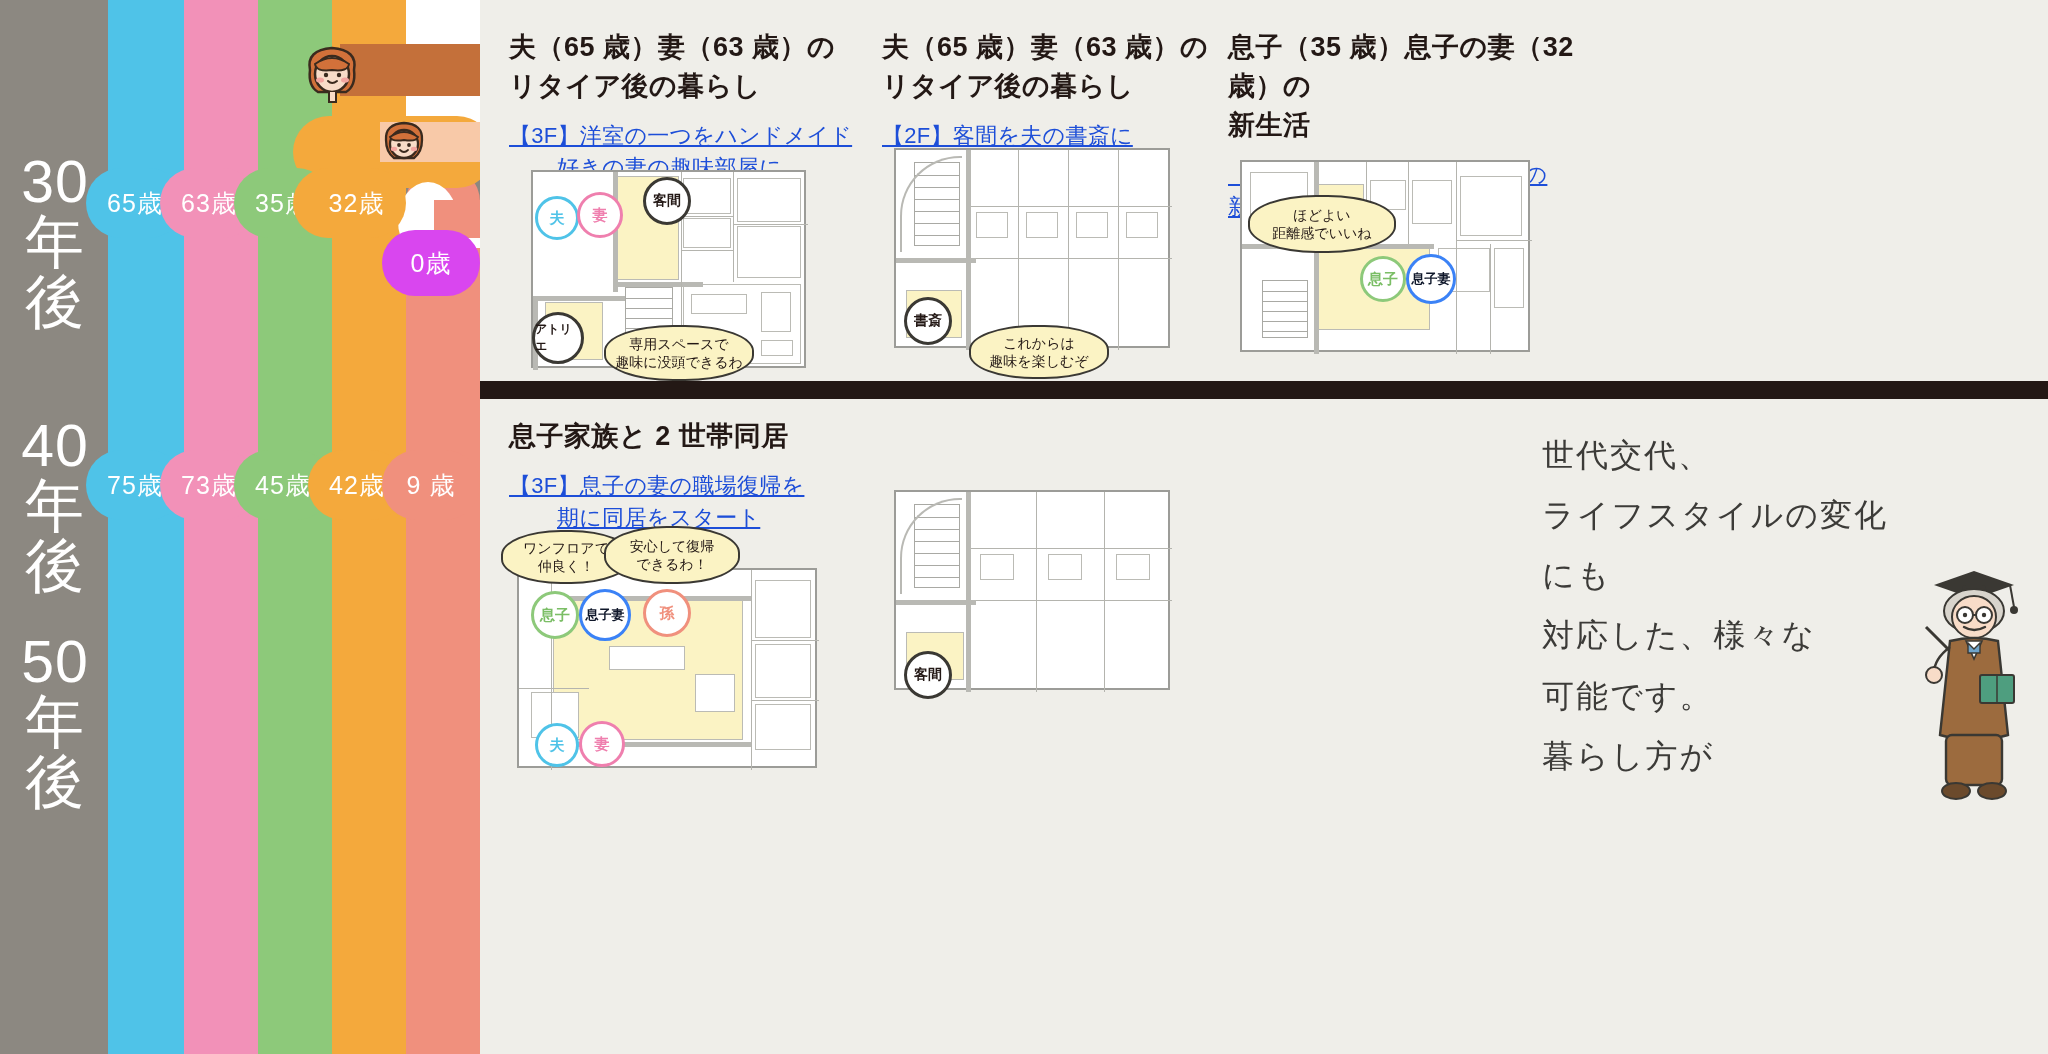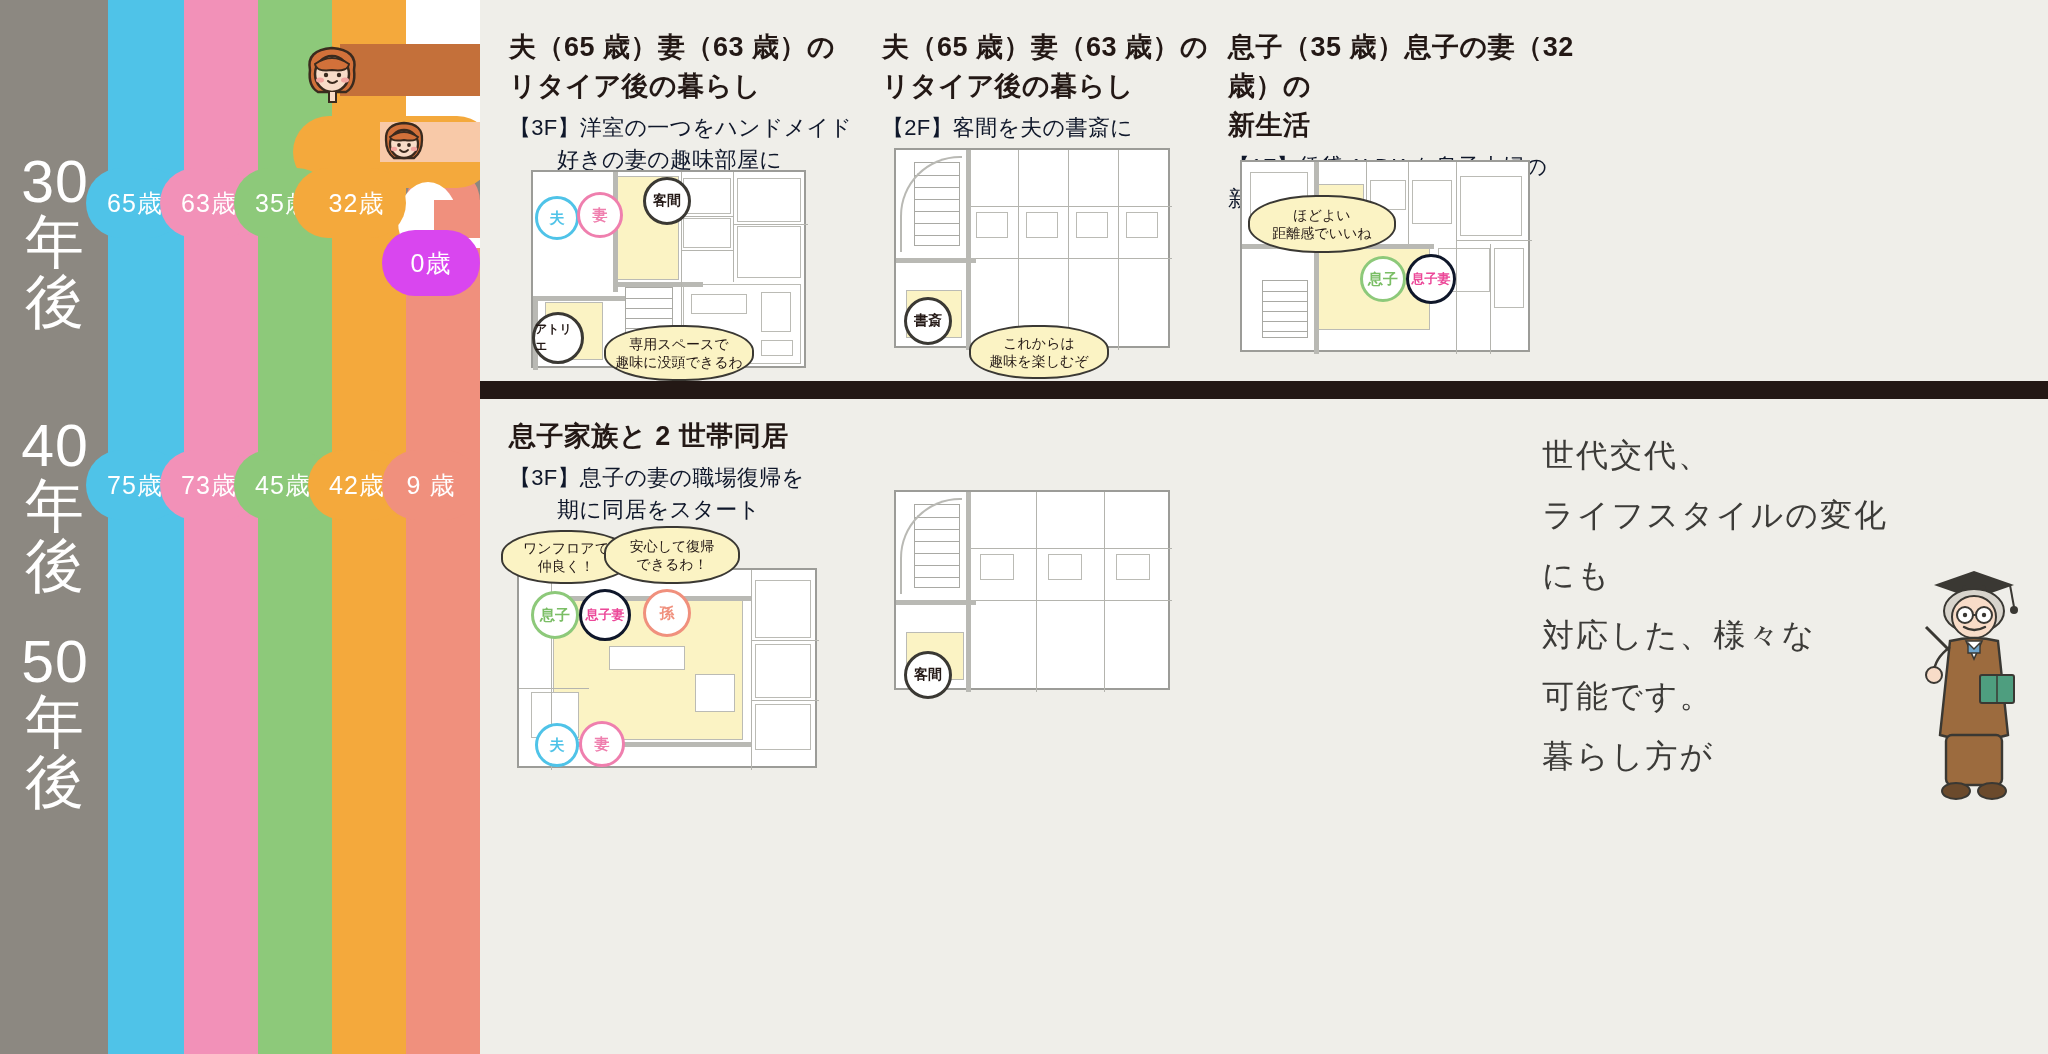"【3F】洋室の一つをハンドメイド" .p-desc { color: #0f172a -> #1d4ed8; margin-top: 6px -> 14px; text-decoration: none -> underline }
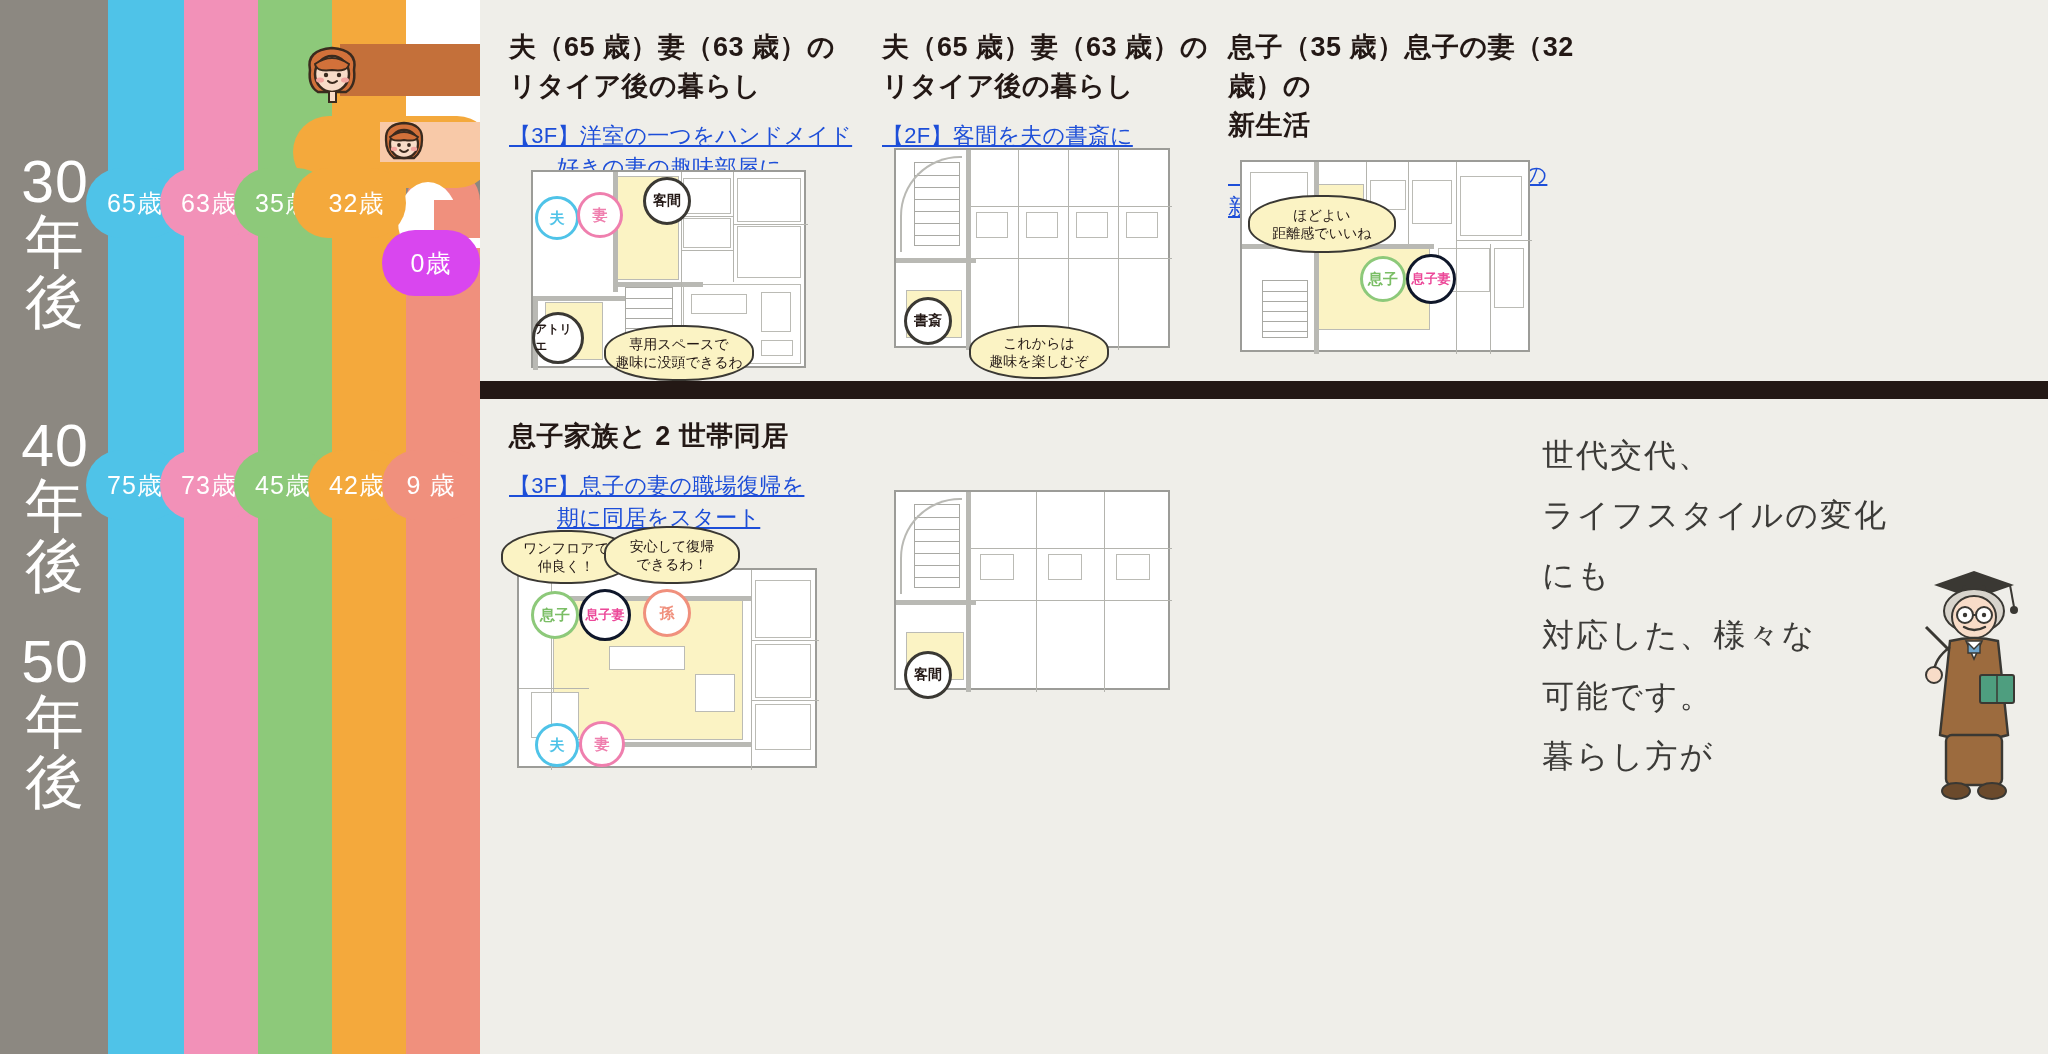"息子妻" .b-sonwife { border: 3px solid #0f172a -> 3px solid #3b82f6; color: #ec4899 -> #0f172a }
